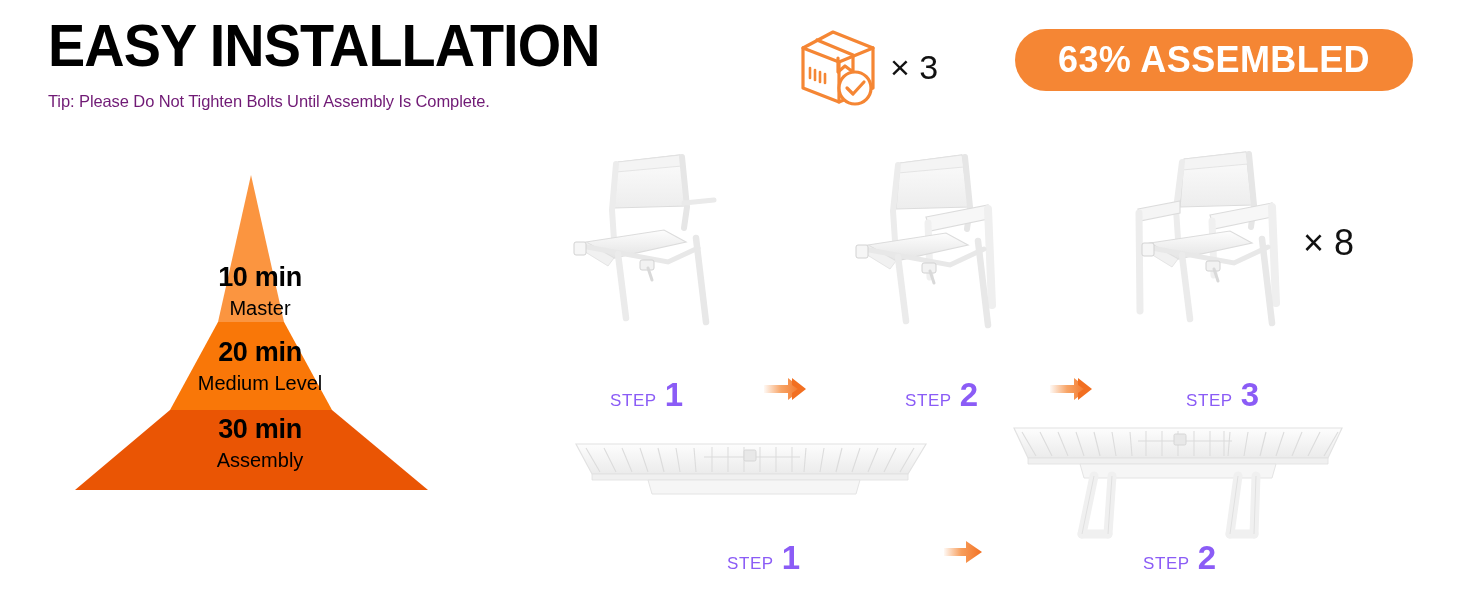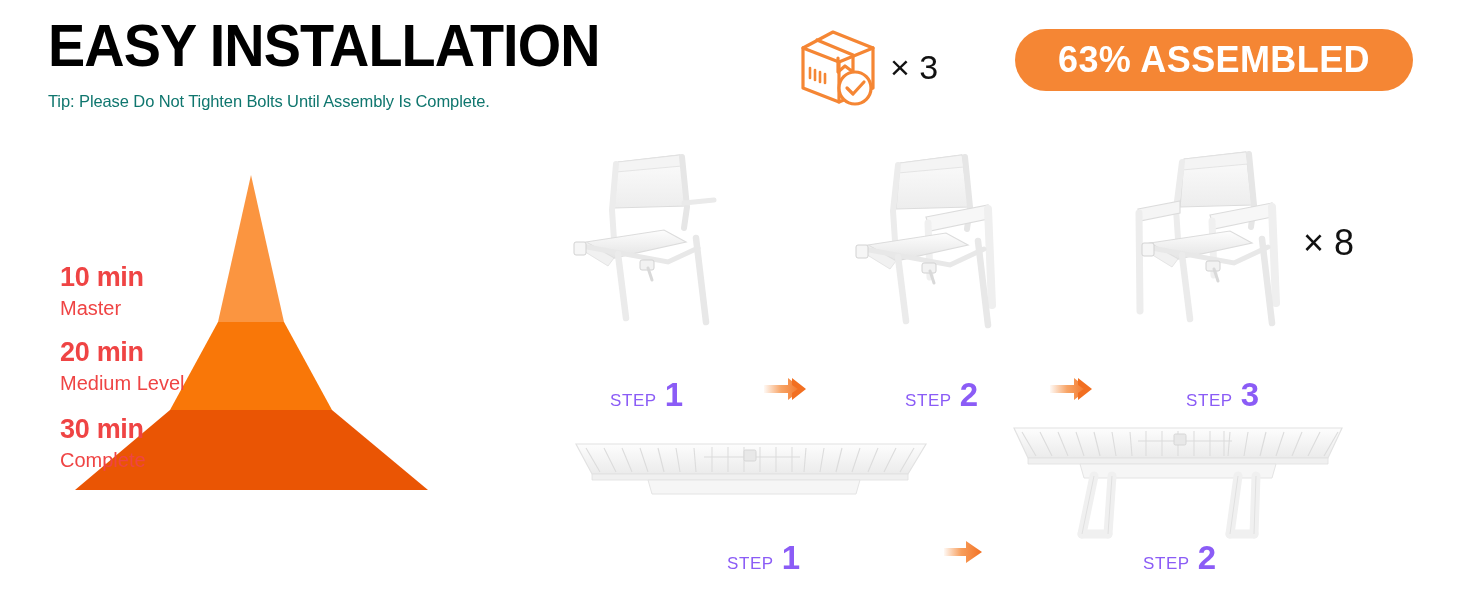"Tip: Please Do Not Tighten" .tip-line { color: #0f766e -> #701a75 }
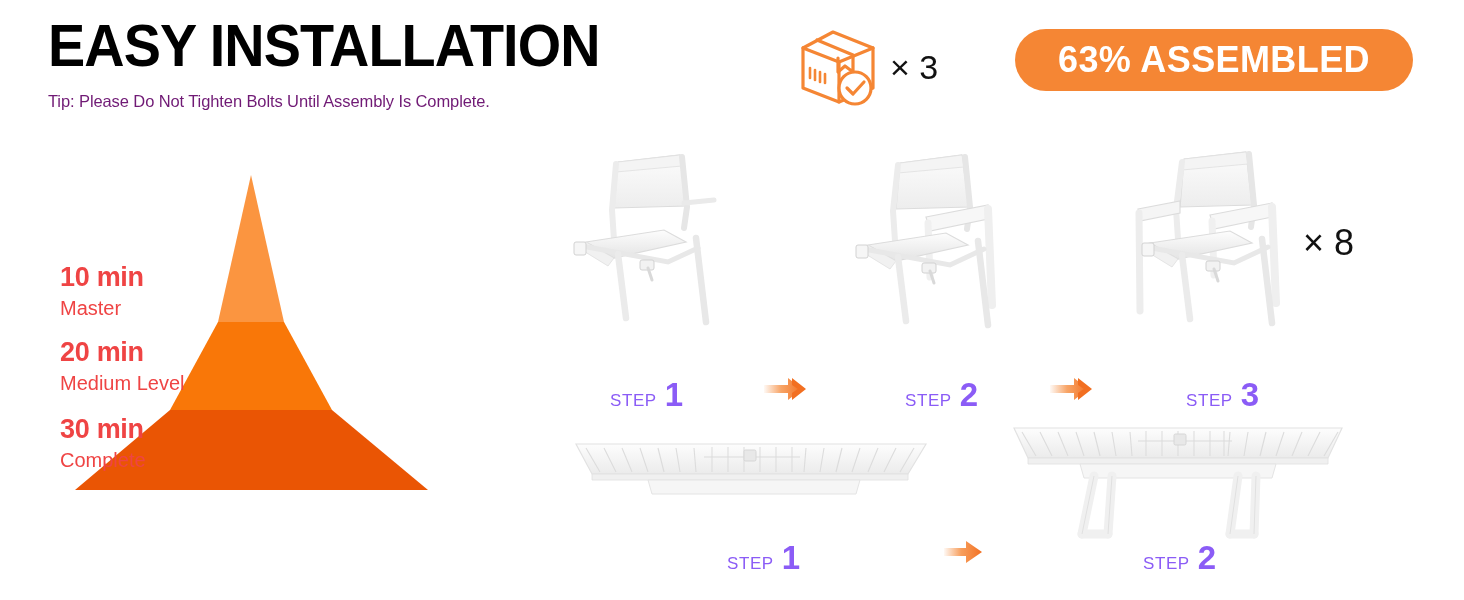"10 min" .pyr-label { color: #ef4444 -> #000000; text-align: none -> center }
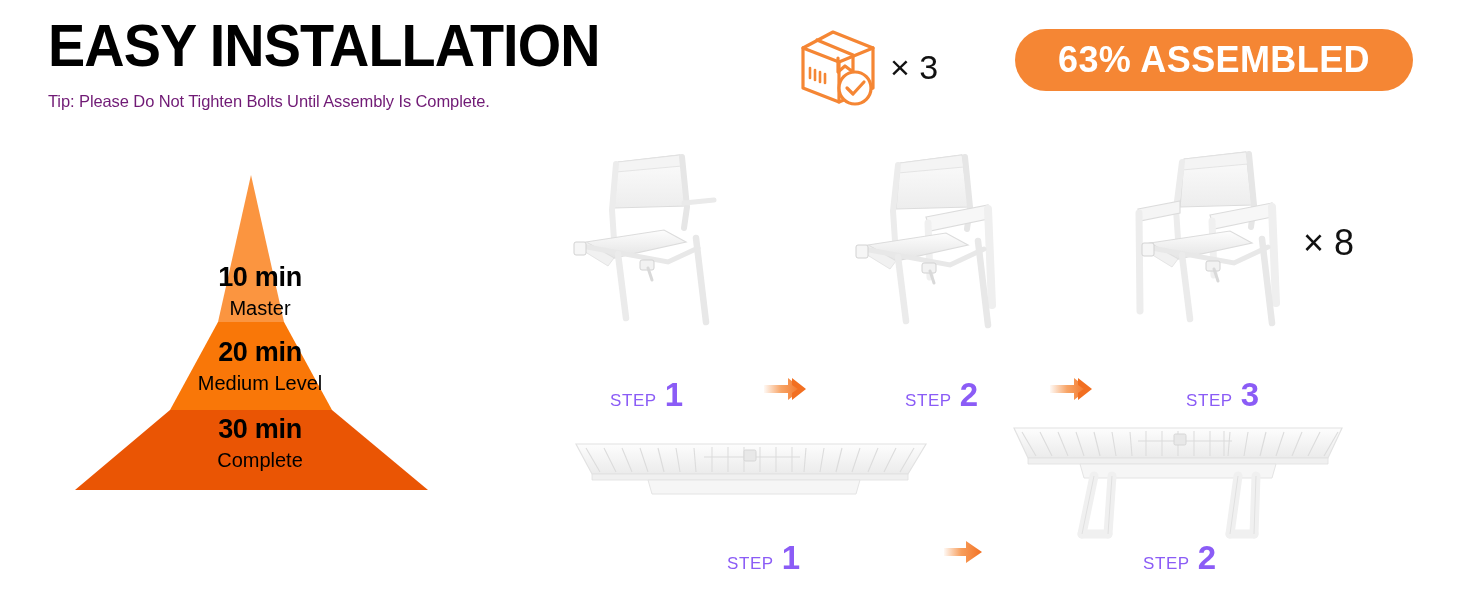"Complete" span.pyr-name { text: Complete -> Assembly }
